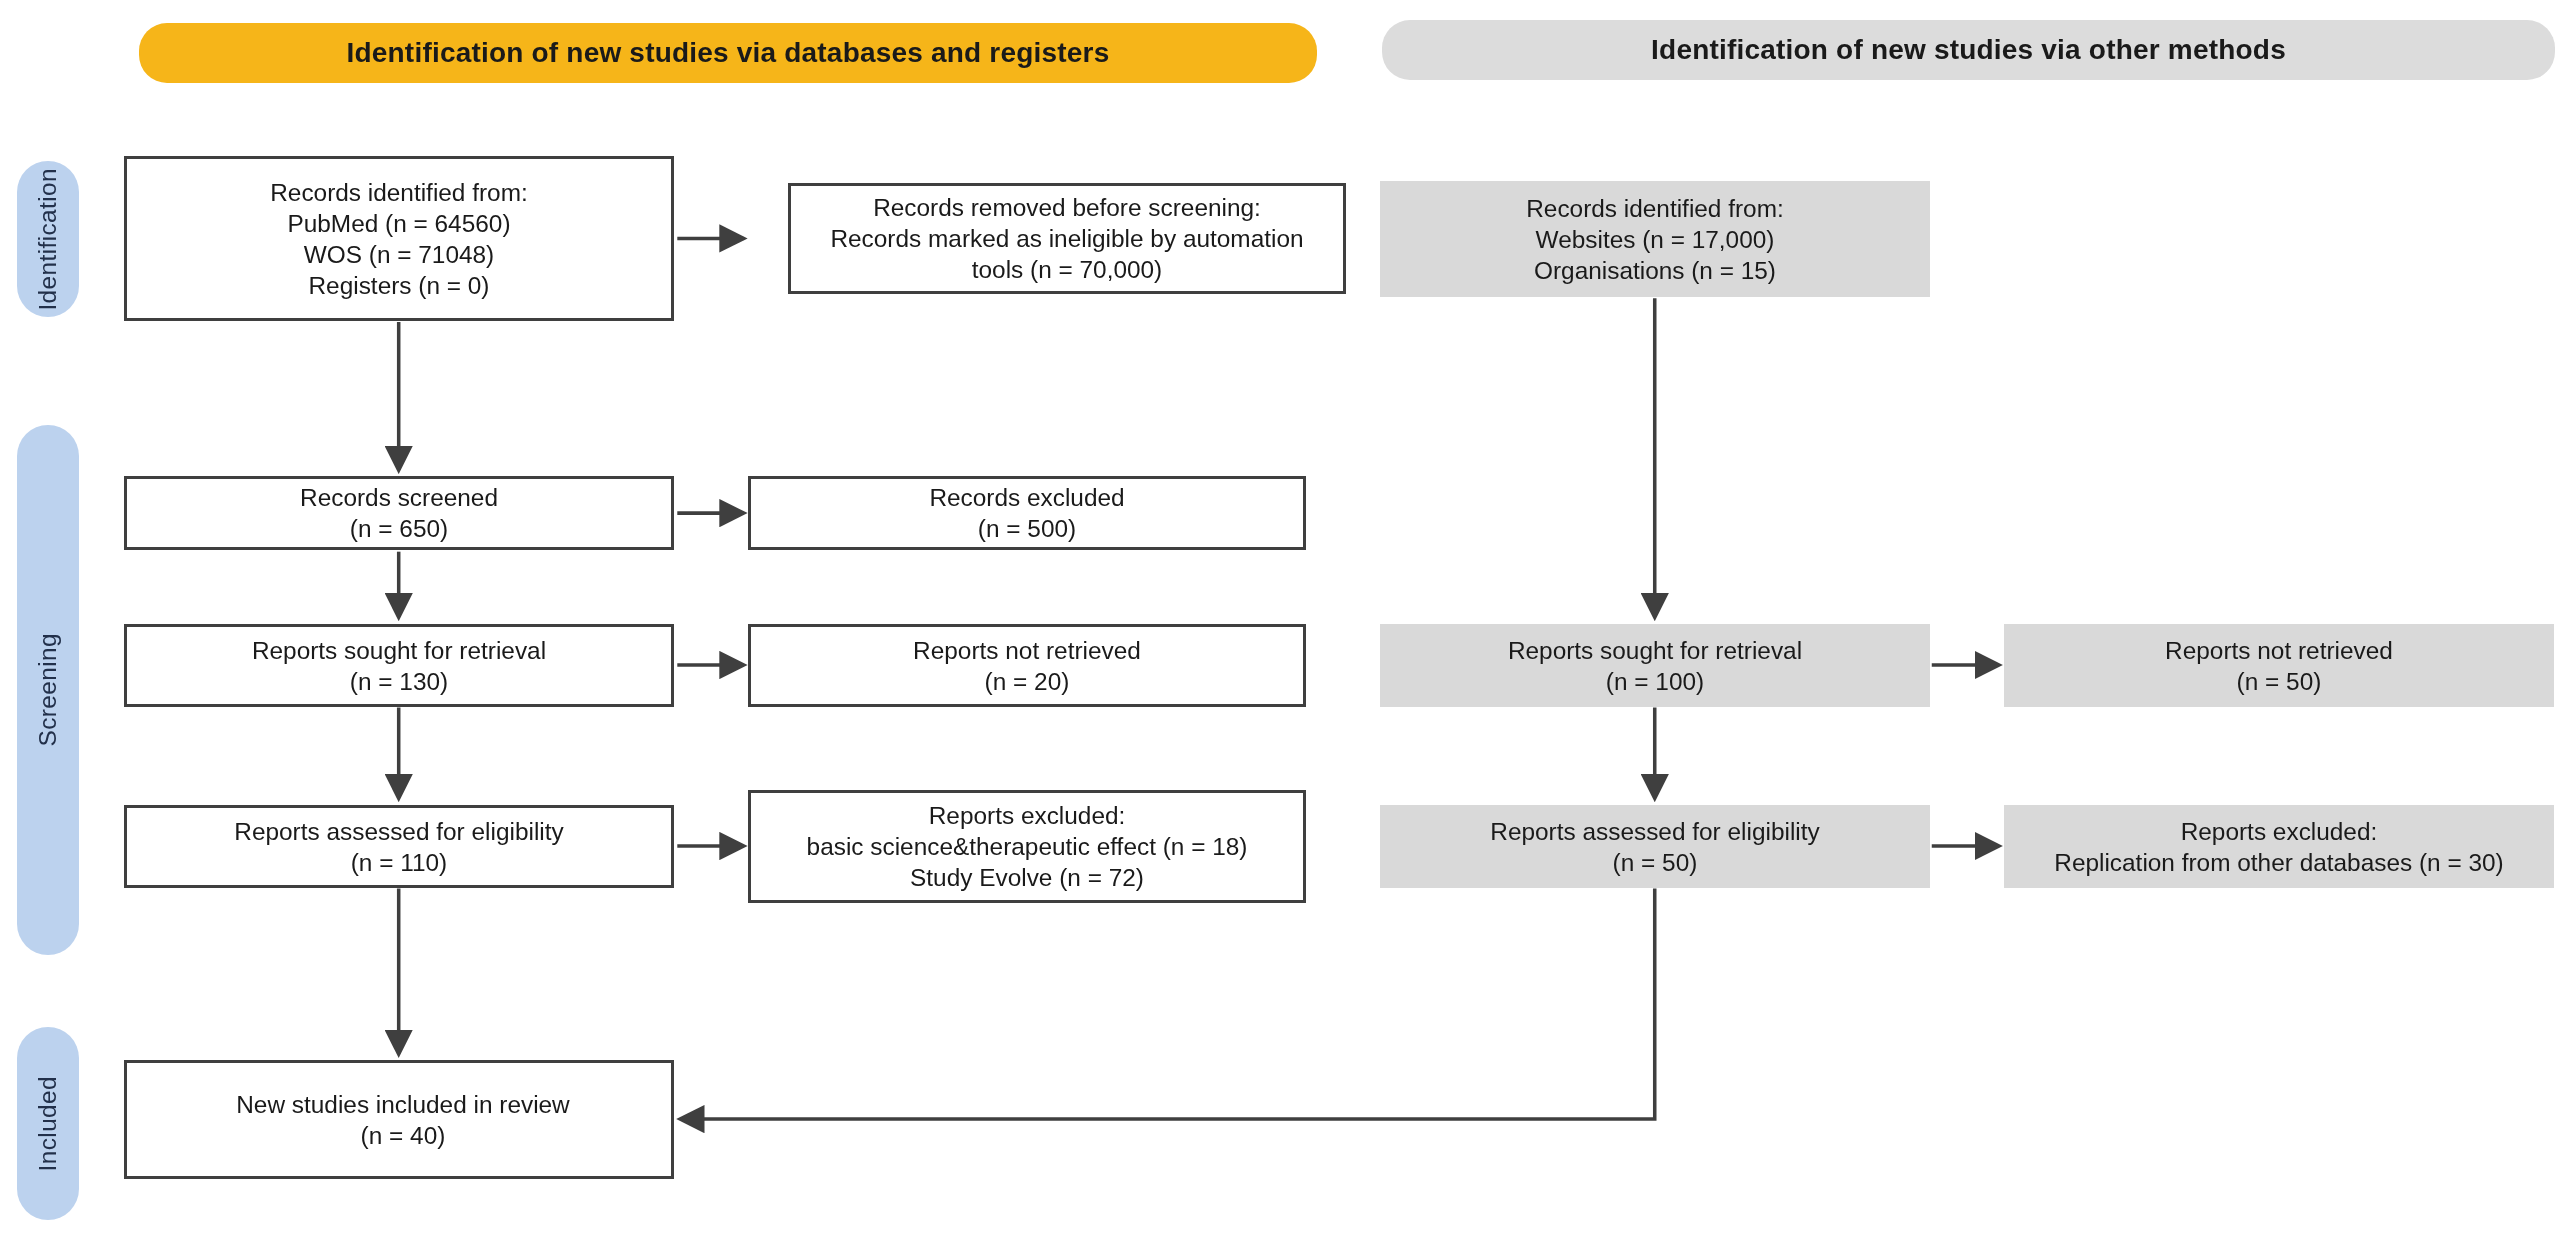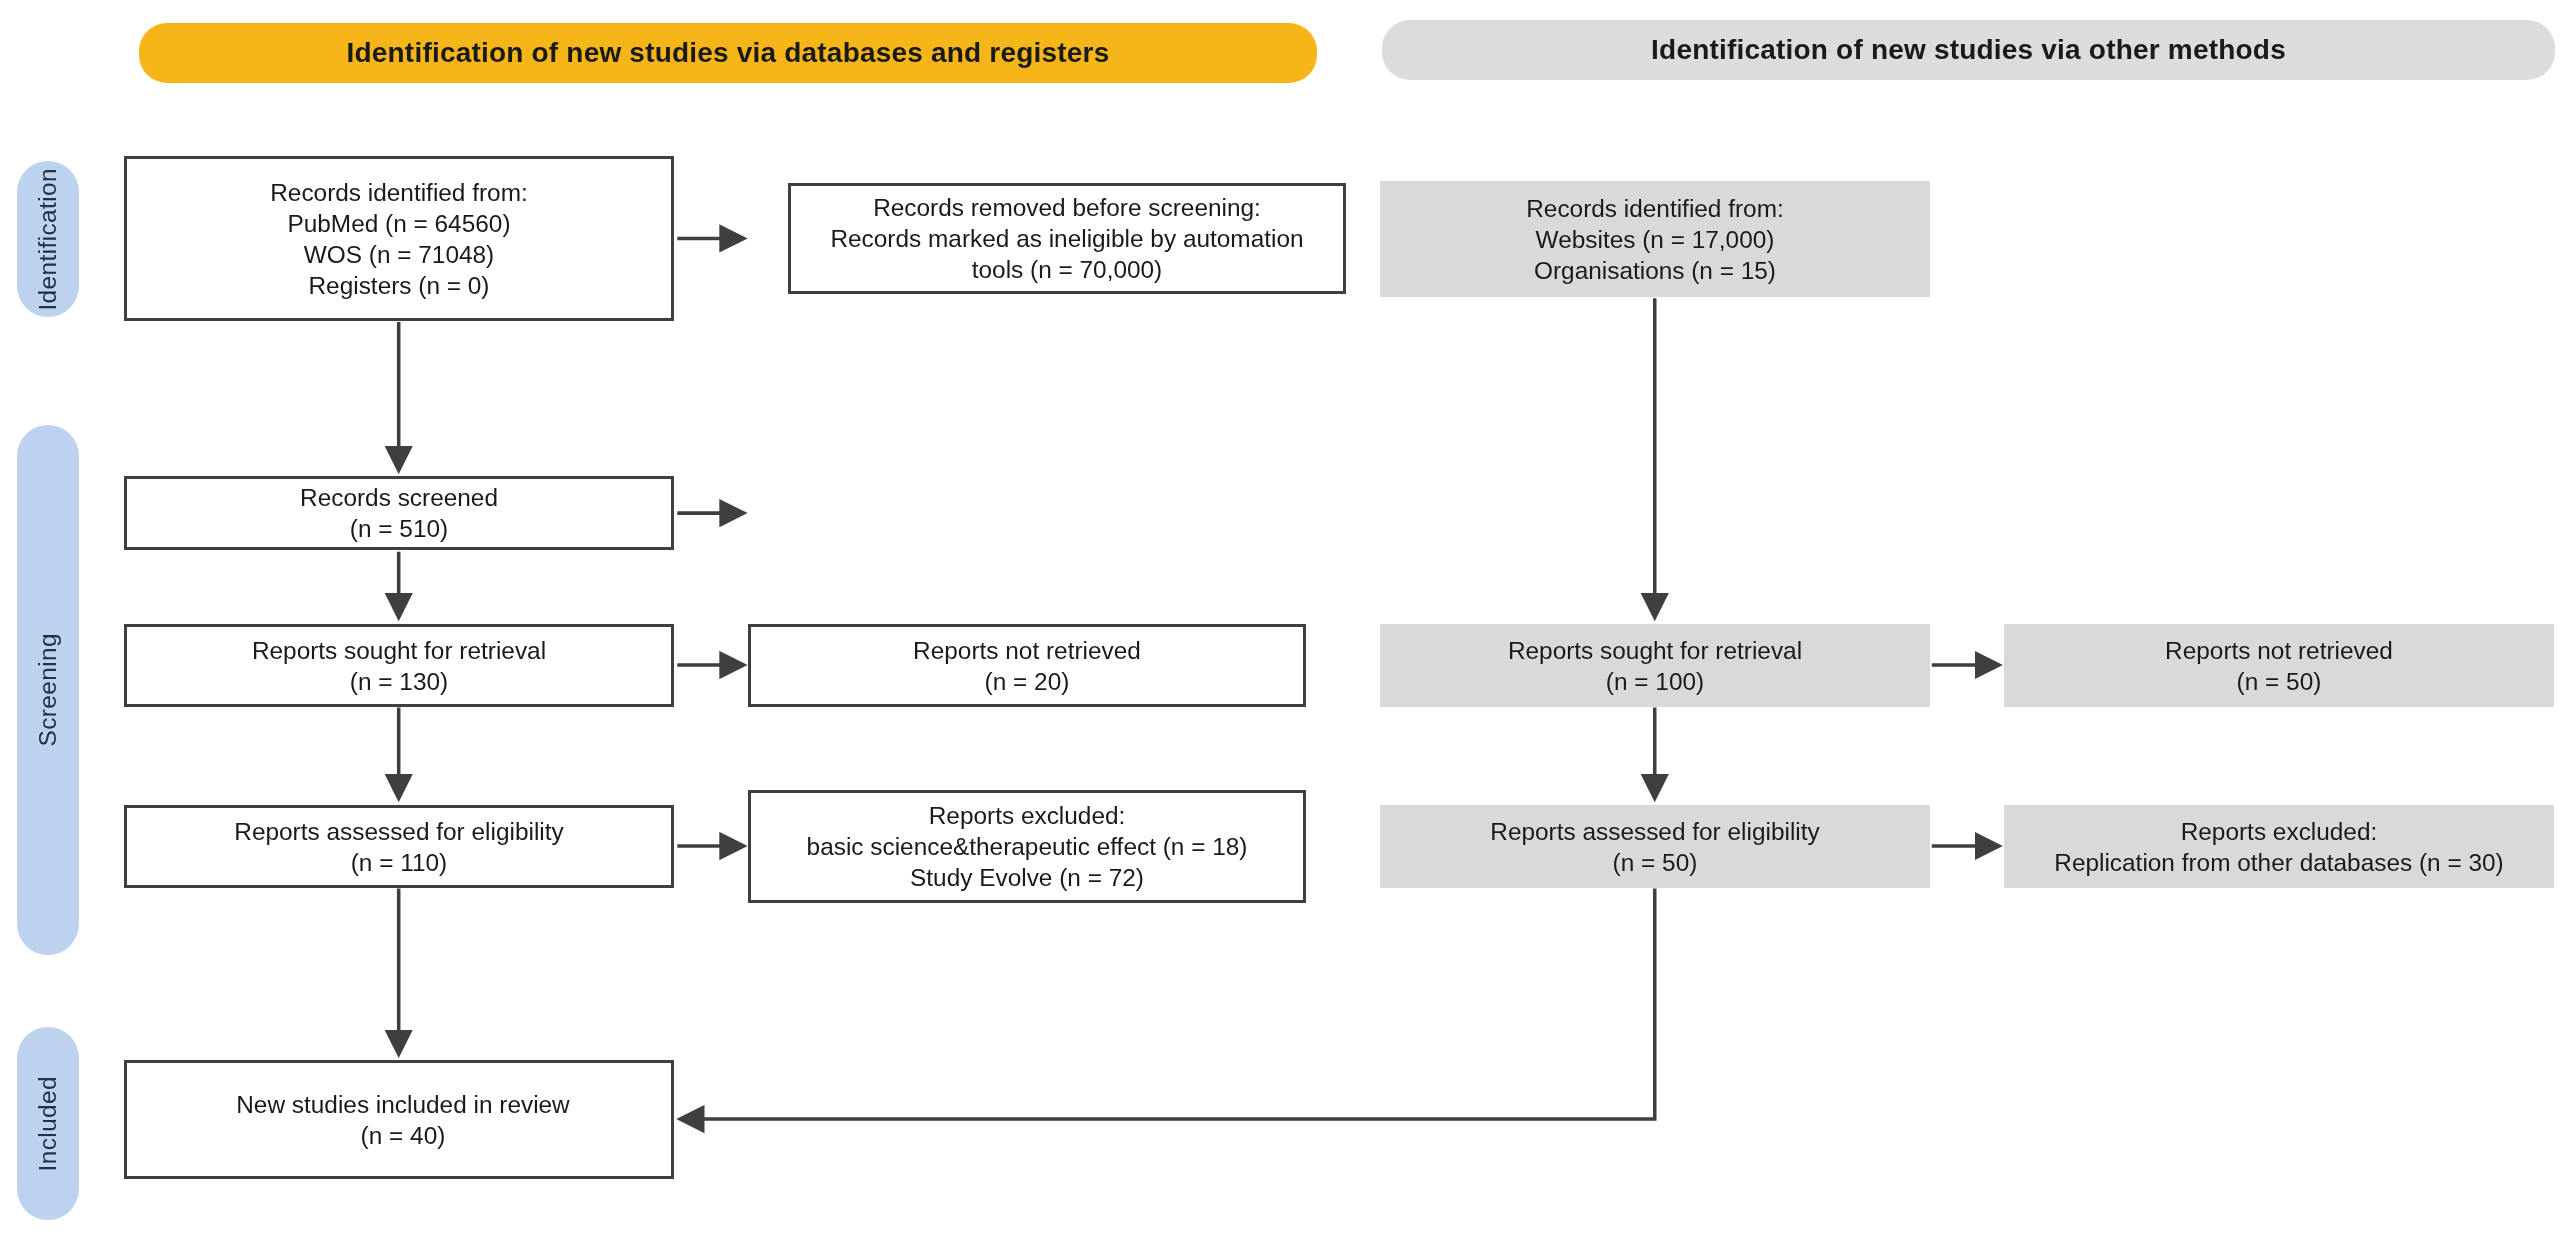"Records screened" div.box { text: 510 -> 650 }
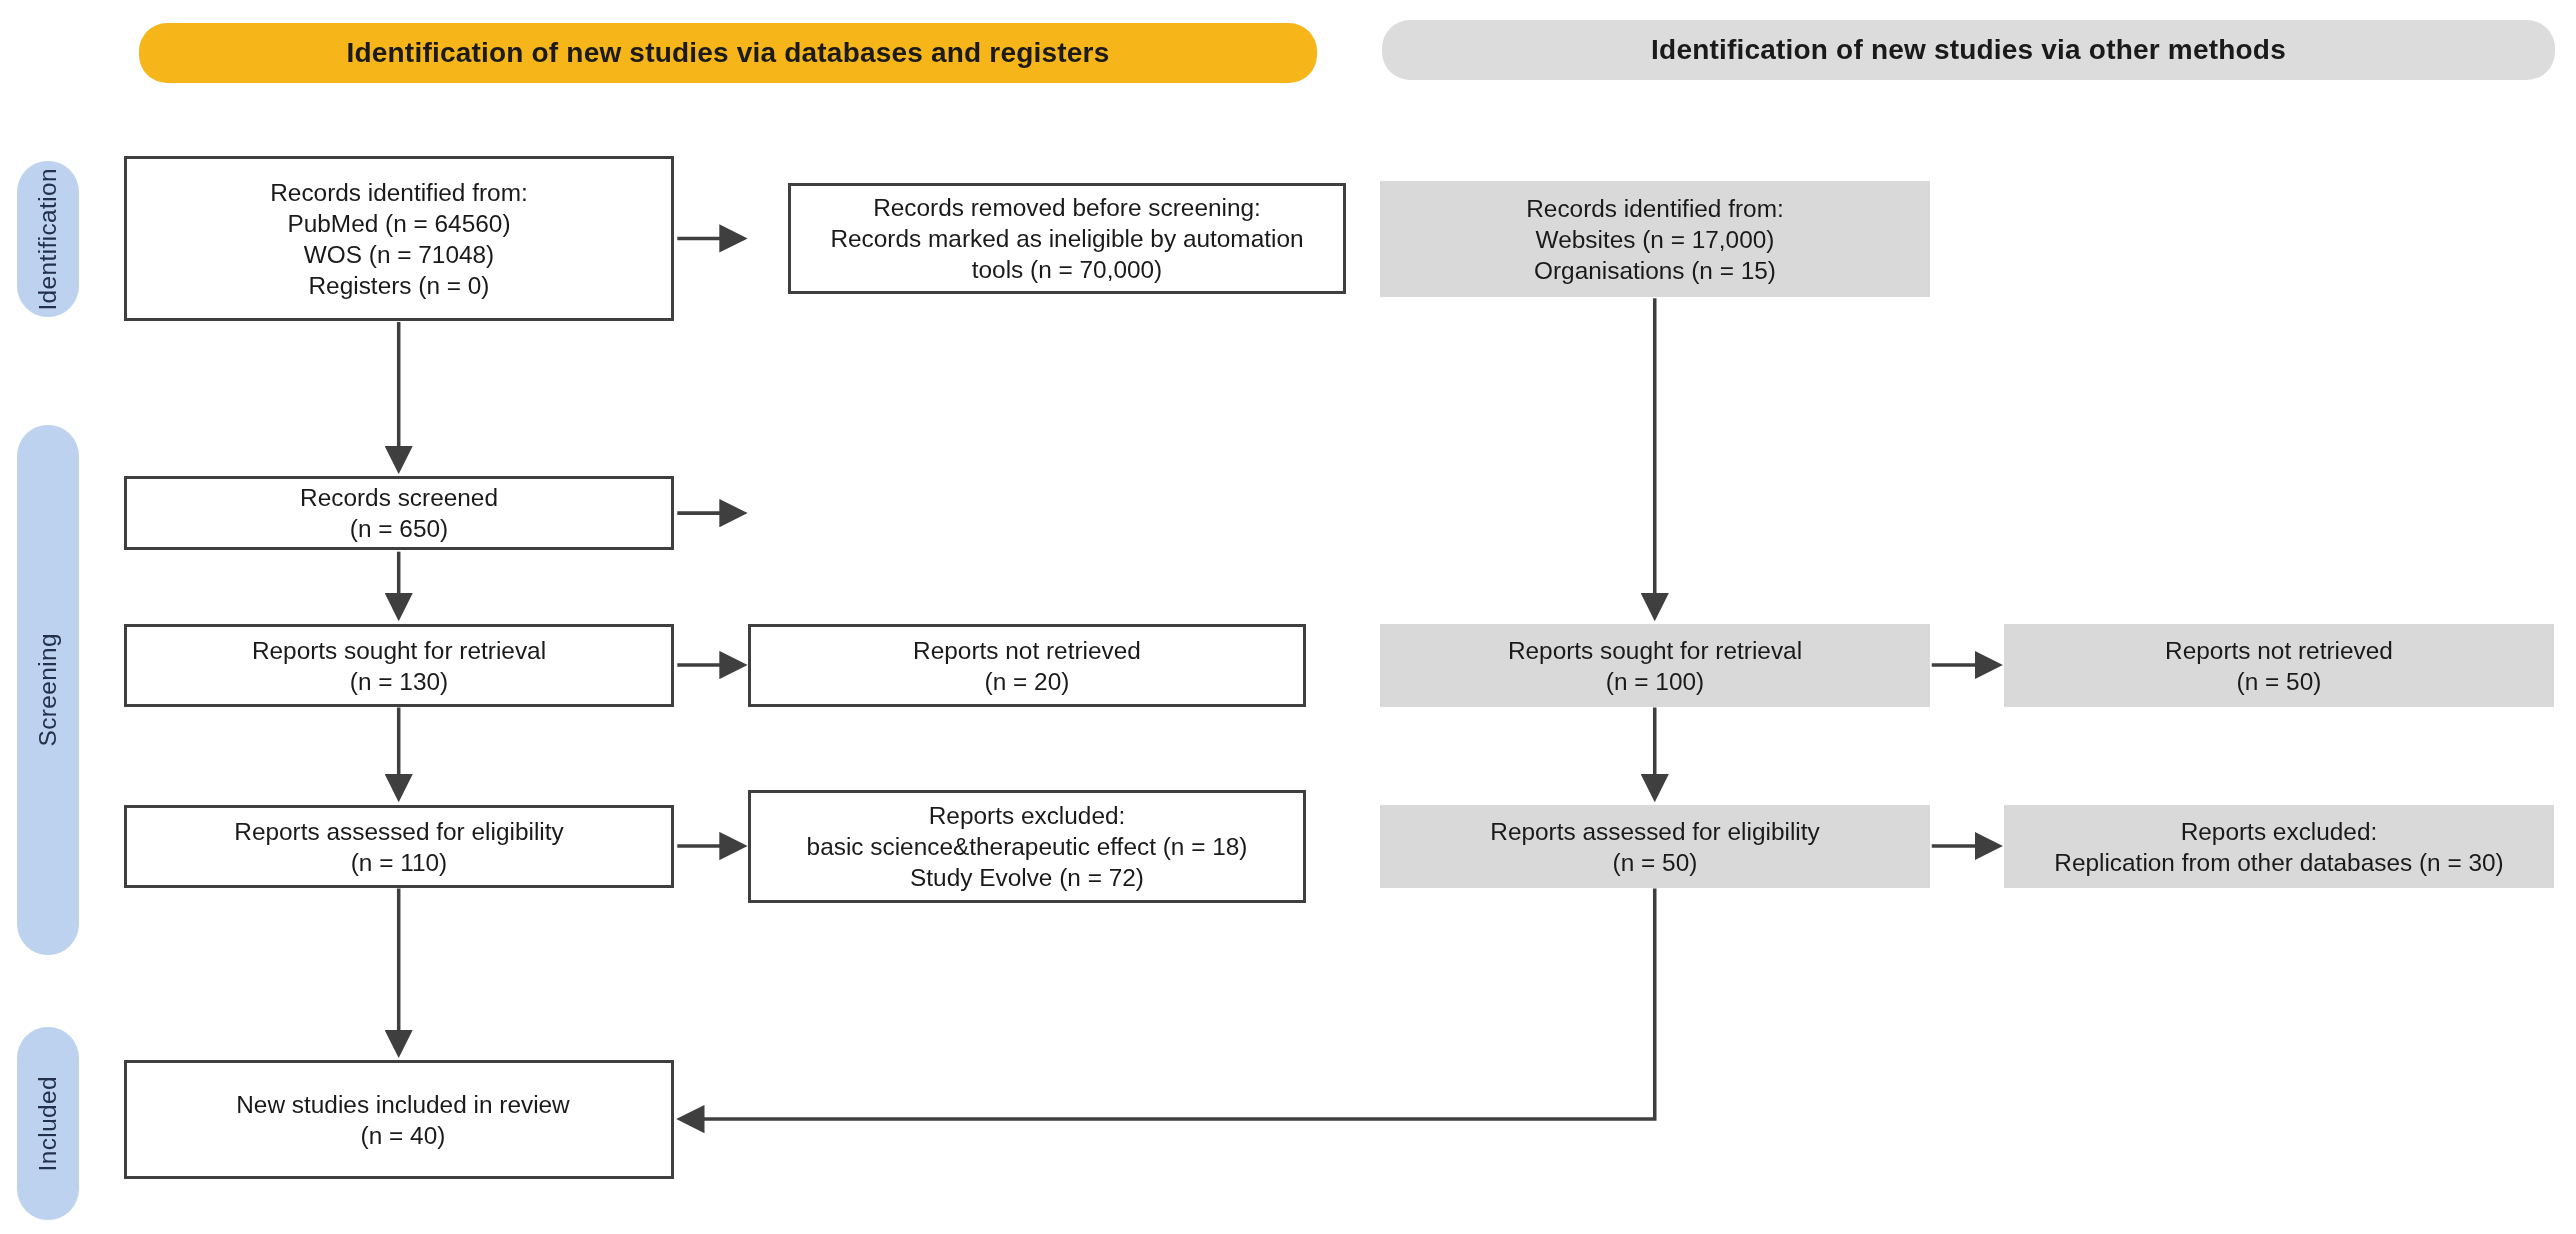"Records excluded" div.box { html: none -> <div>Records excluded (n = 500)</div> }
